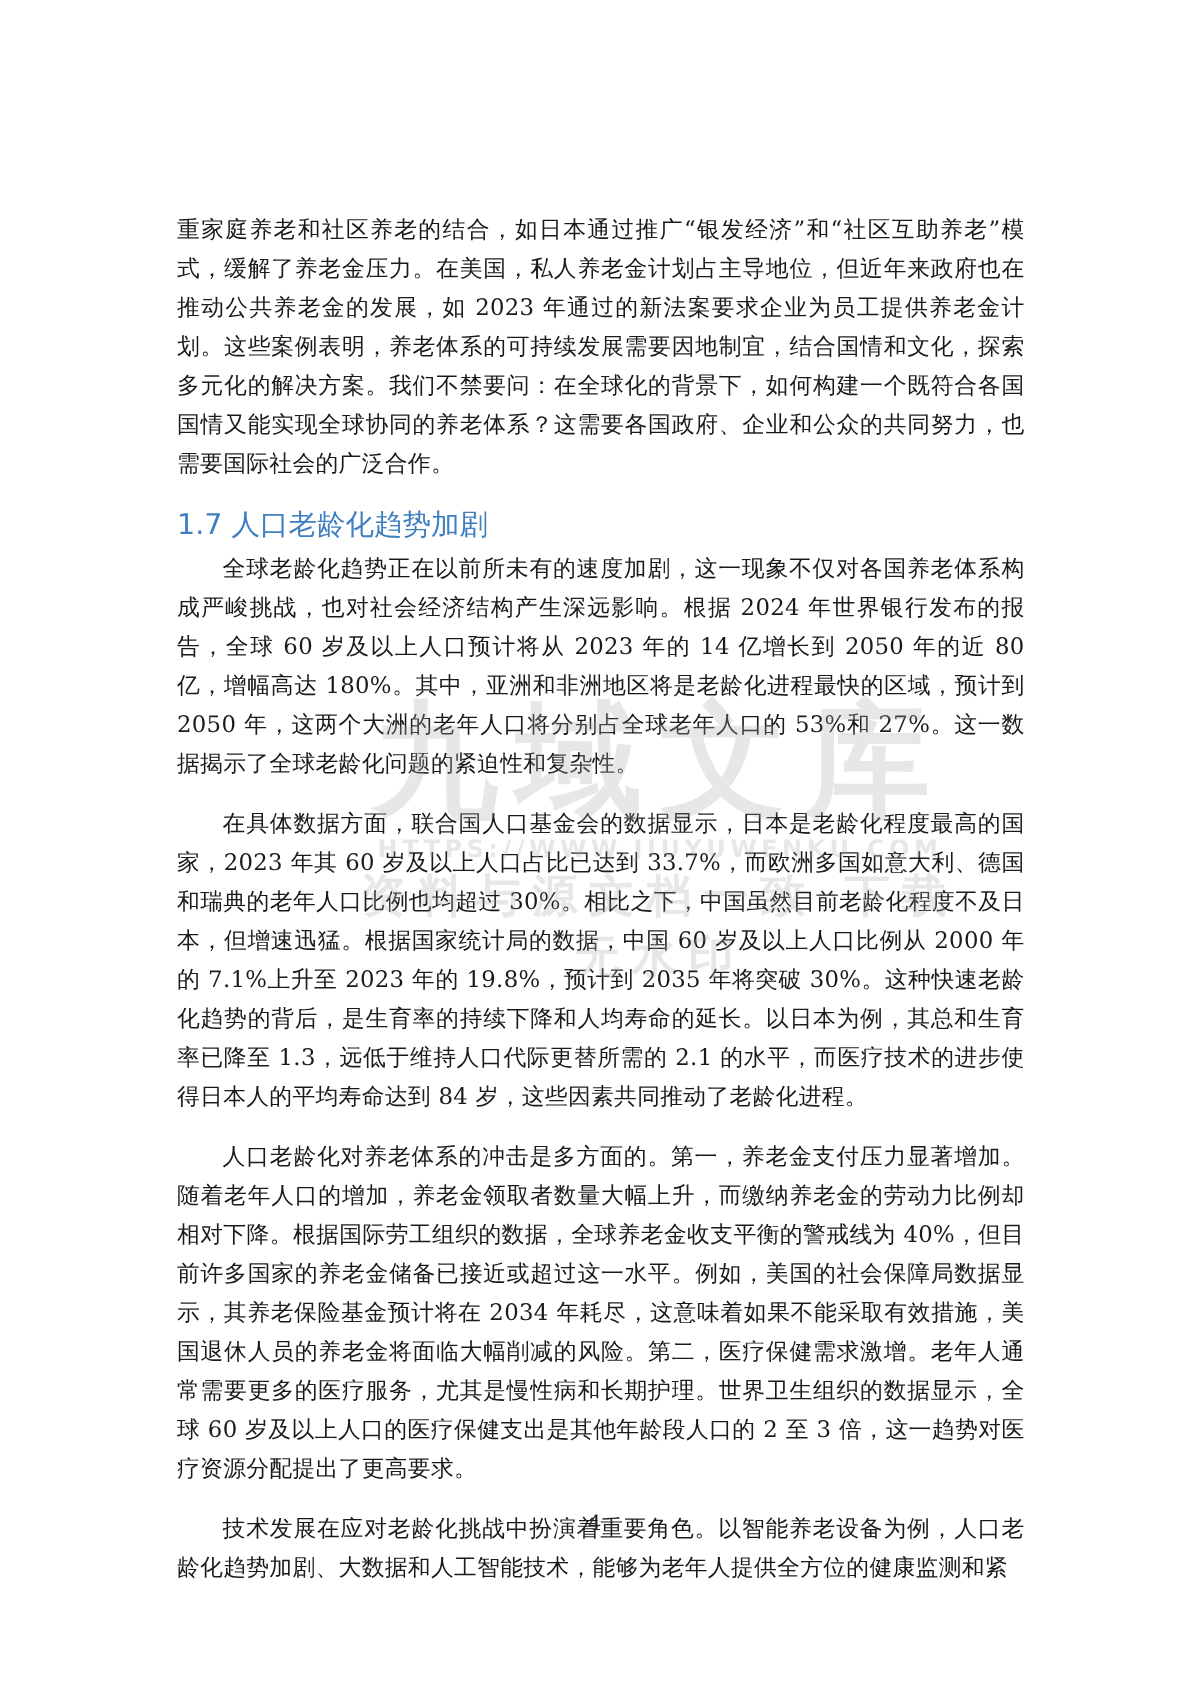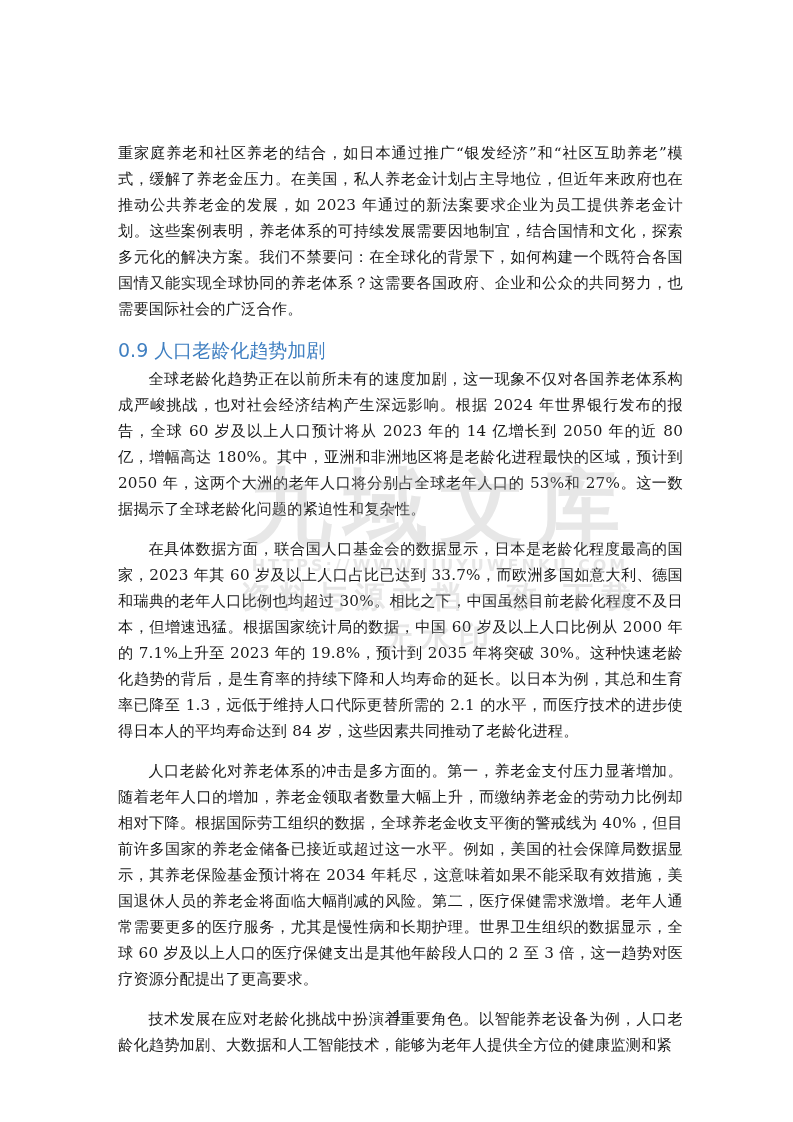"0.9 人口老龄化趋势加剧" h2.heading { text: 0.9 -> 1.7 }
